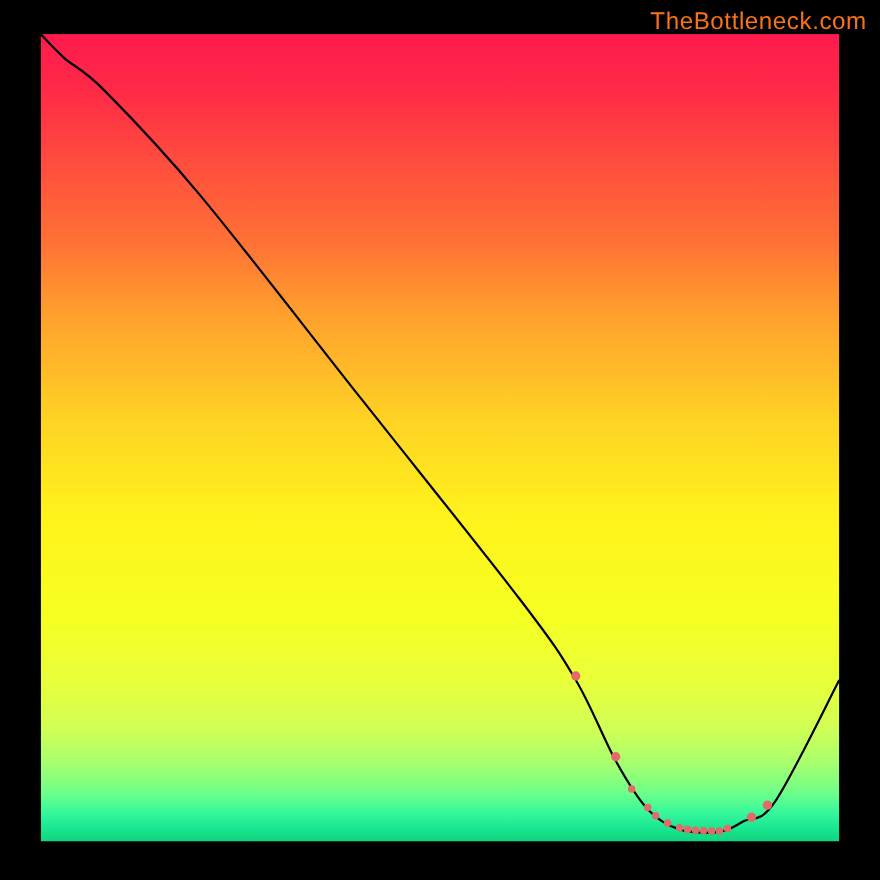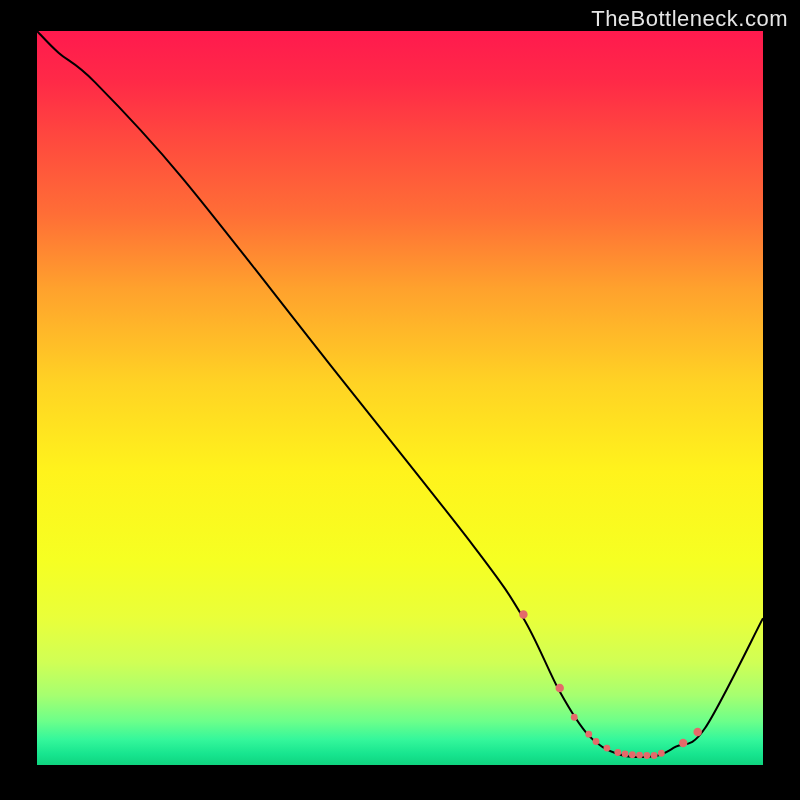"TheBottleneck.com" .watermark { color: #e5e5e5 -> #f97316 }
